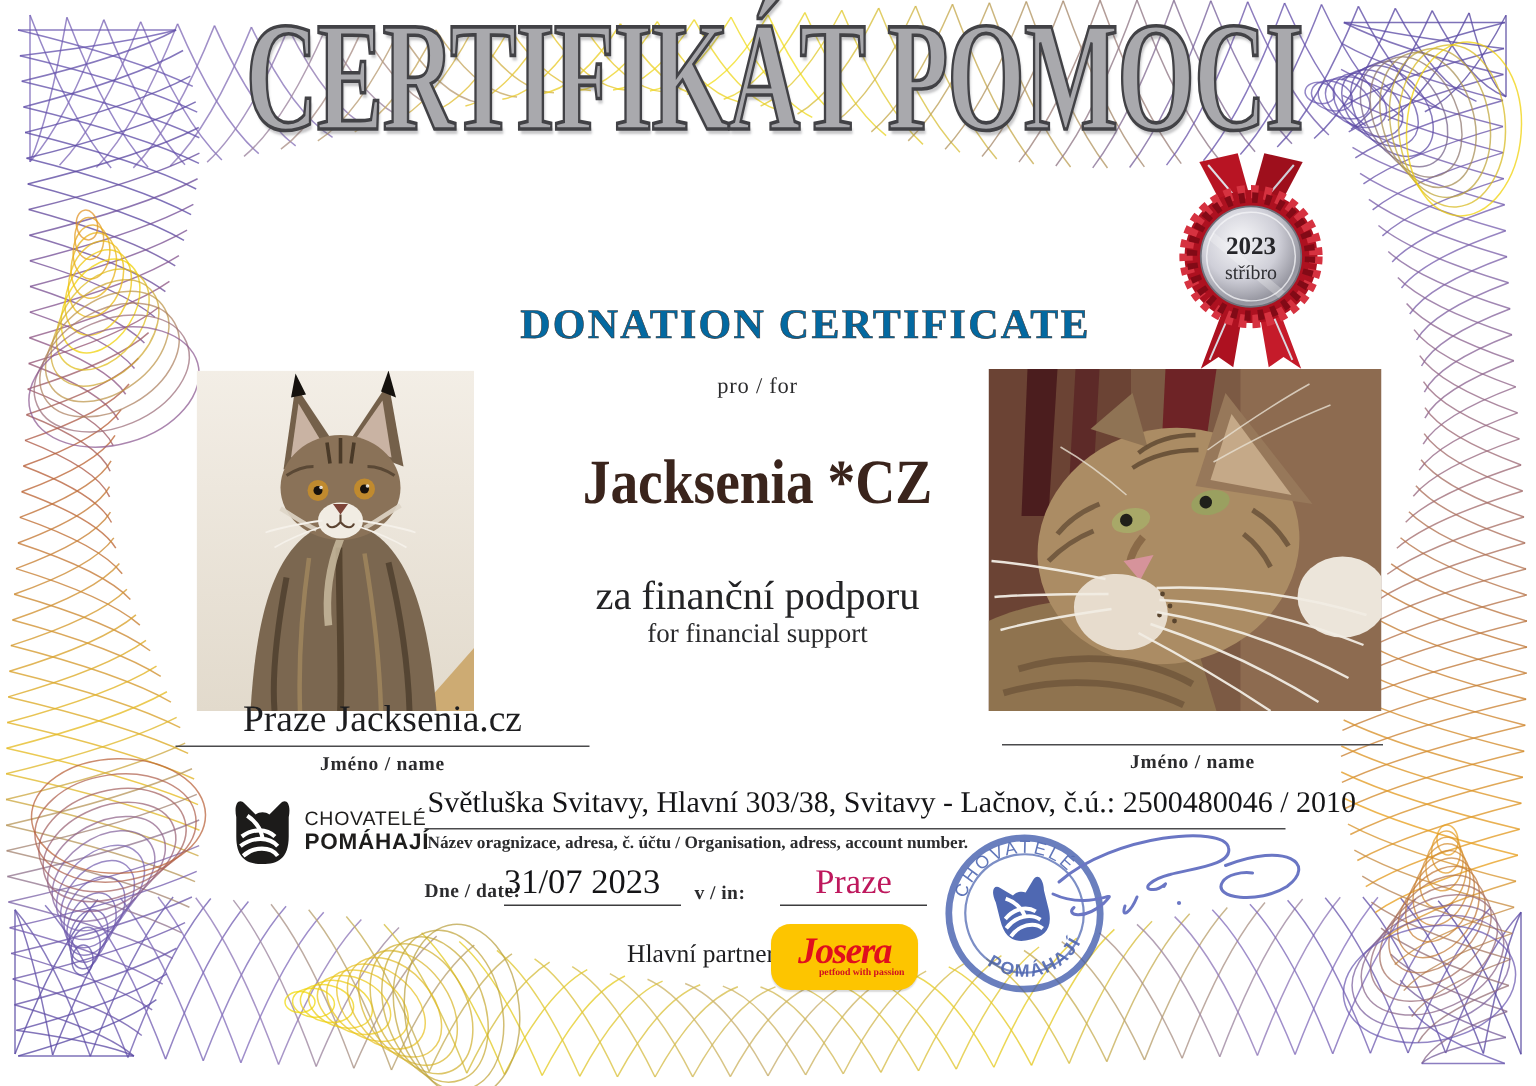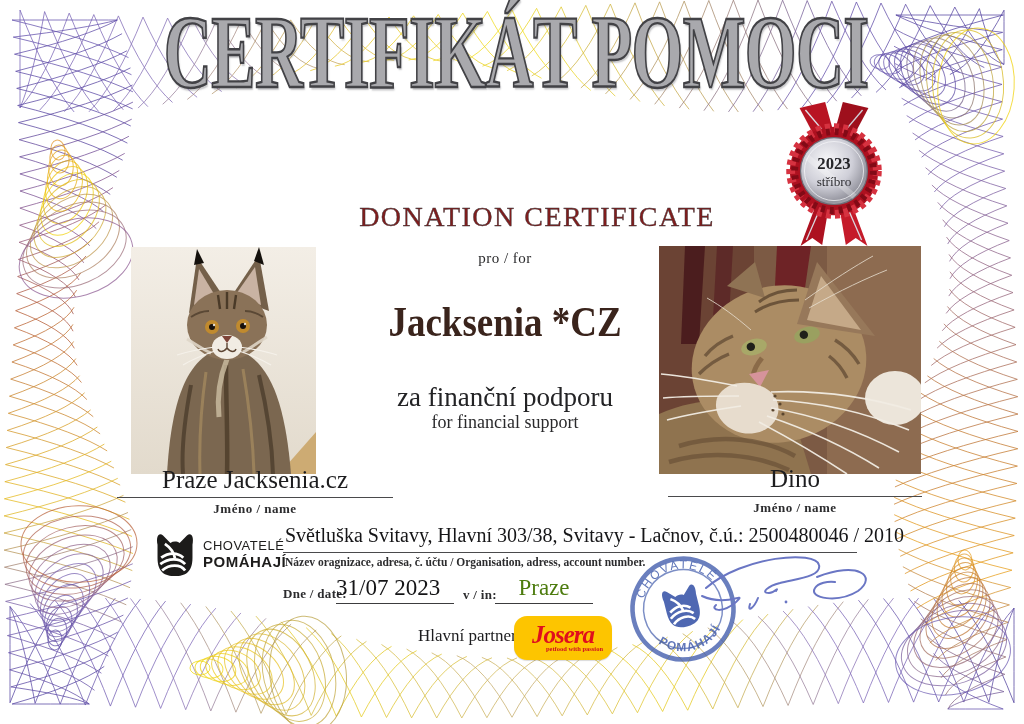"DONATION CERTIFICATE" .subtitle { color: #7f1d1d -> #0369a1; font-weight: 400 -> 700 }
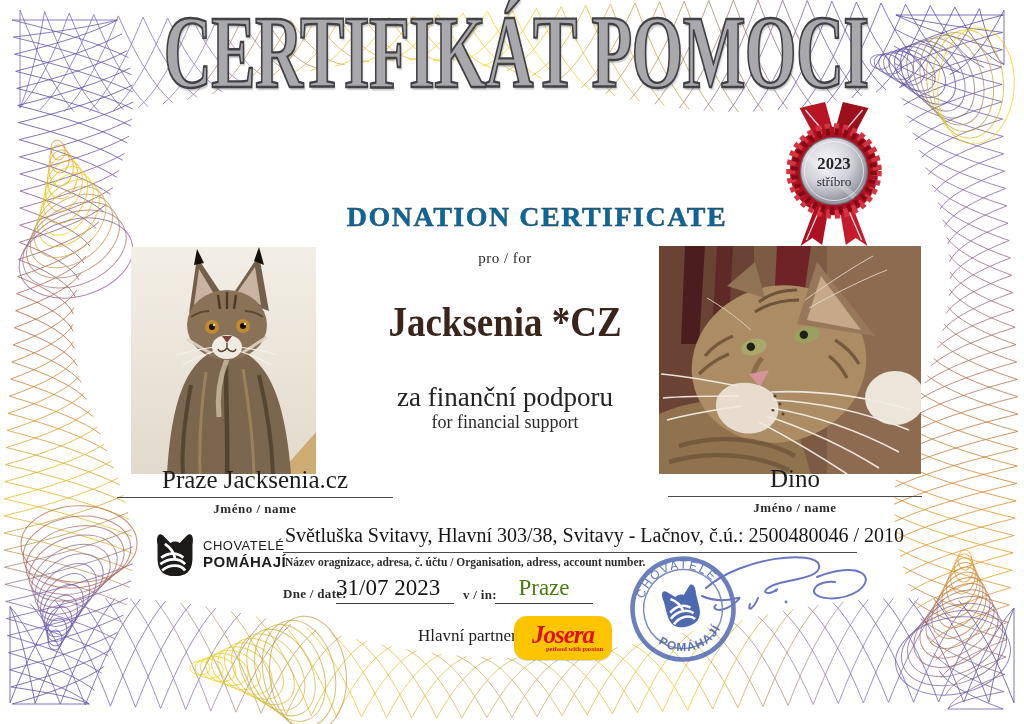"Dino" div.abs { html: <div>Dino</div> -> none }
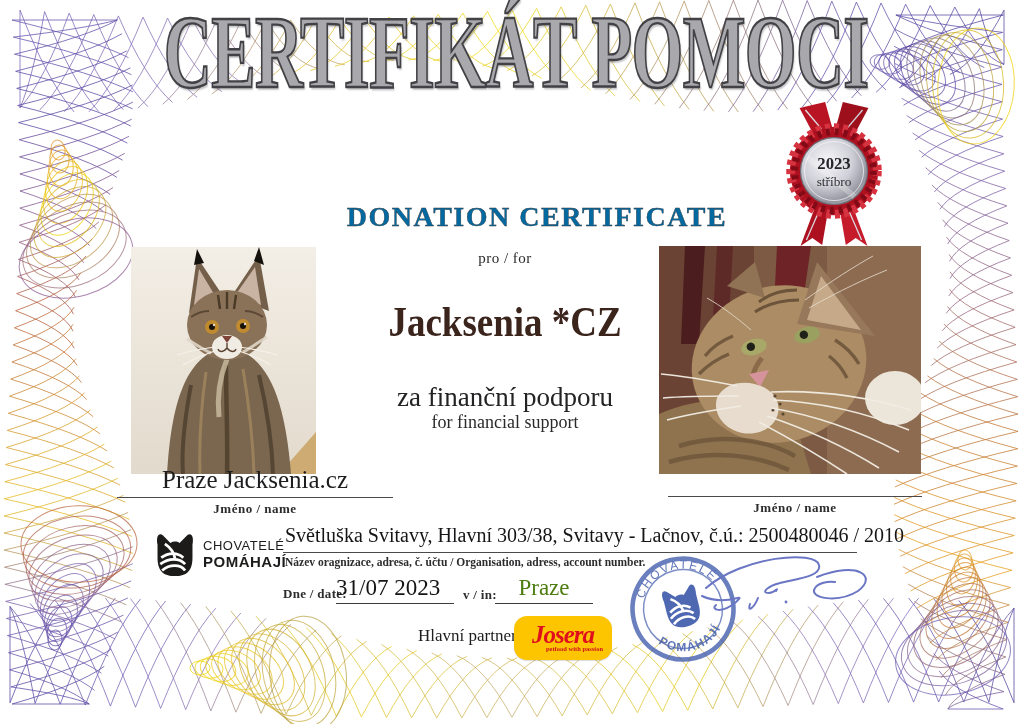"Praze" .place-value { color: #4d7c0f -> #be185d; left: 495px -> 520px }
